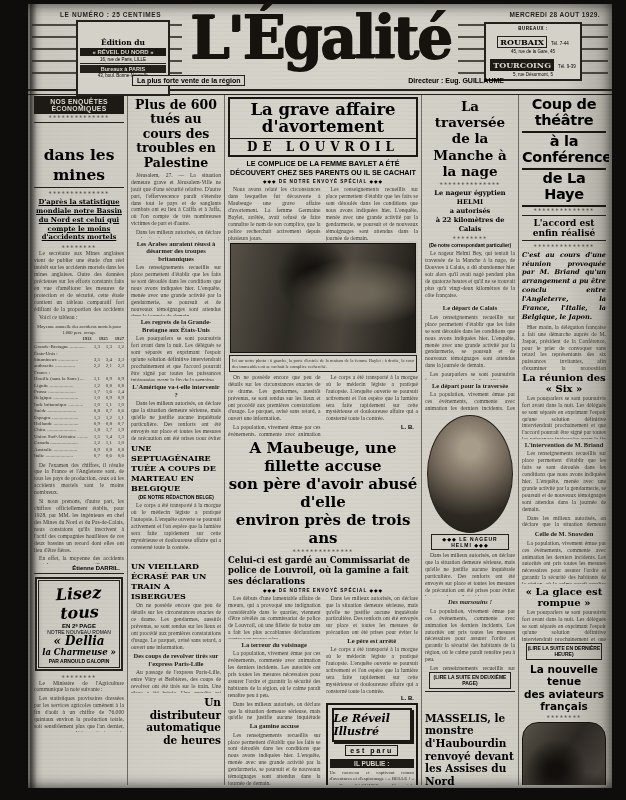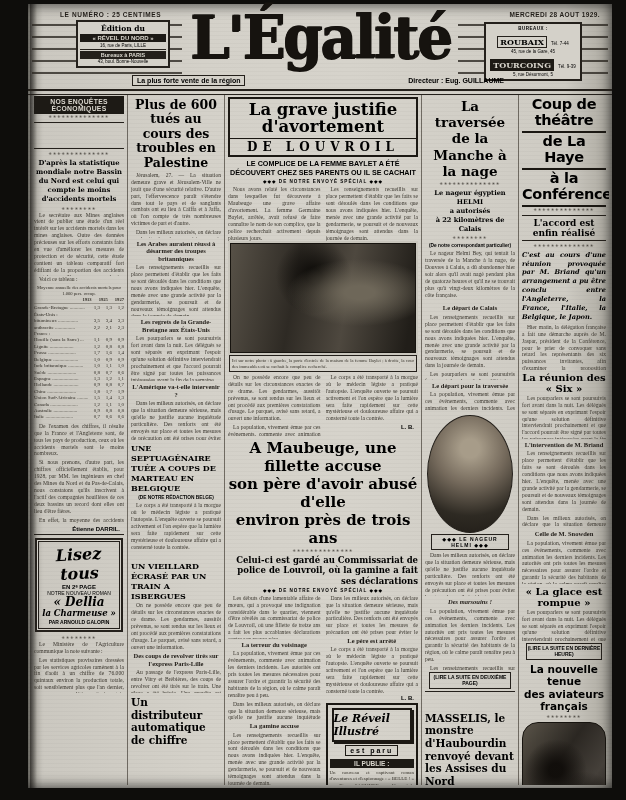"Édition du" .edbox { padding: 2px 2px -> 16px 2px }
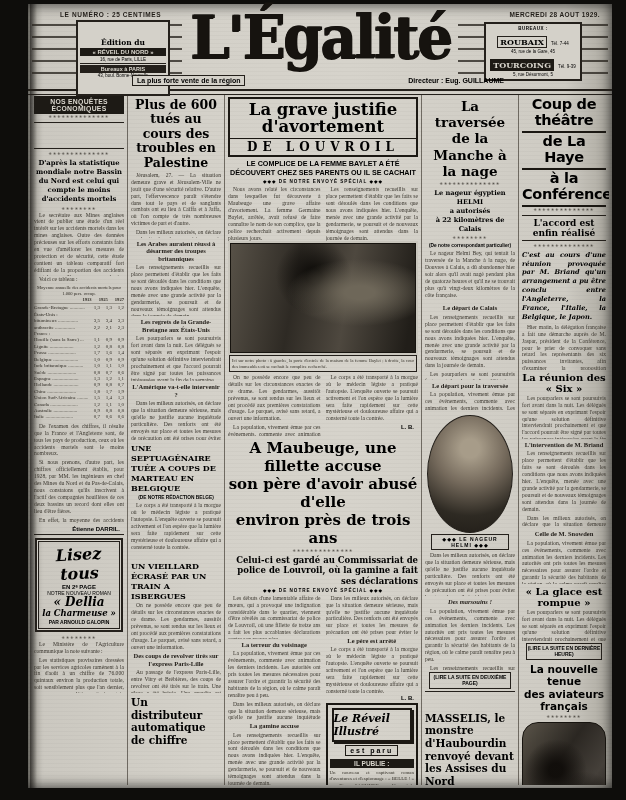"La grave justifie d'avortement" div.h-av { text: justifie -> affaire }
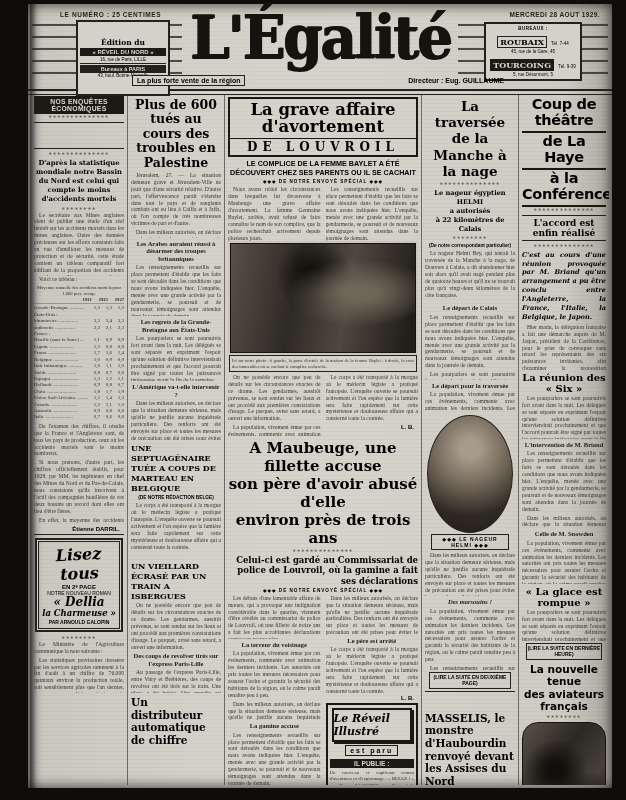"dans les mines" span { html: none -> <span>dans les mines</span> }
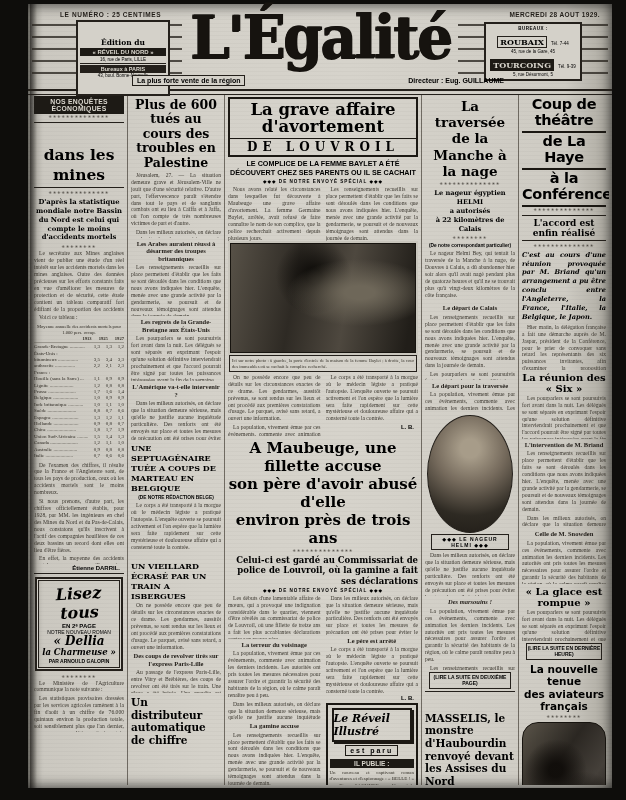"de La Haye" span { order: before "à la Conférence" -> after "à la Conférence" }
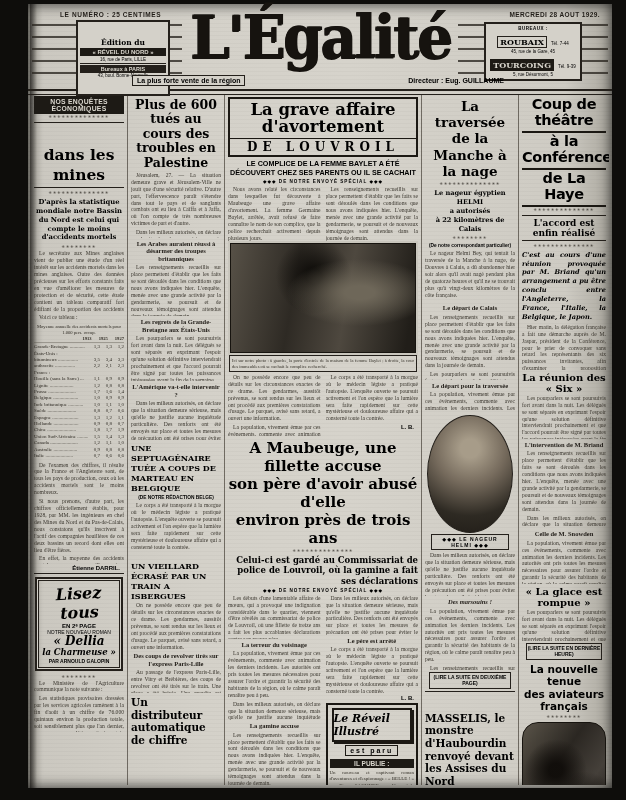"D'après la statistique mondiale notre" .deck1 { text-decoration: none -> underline }
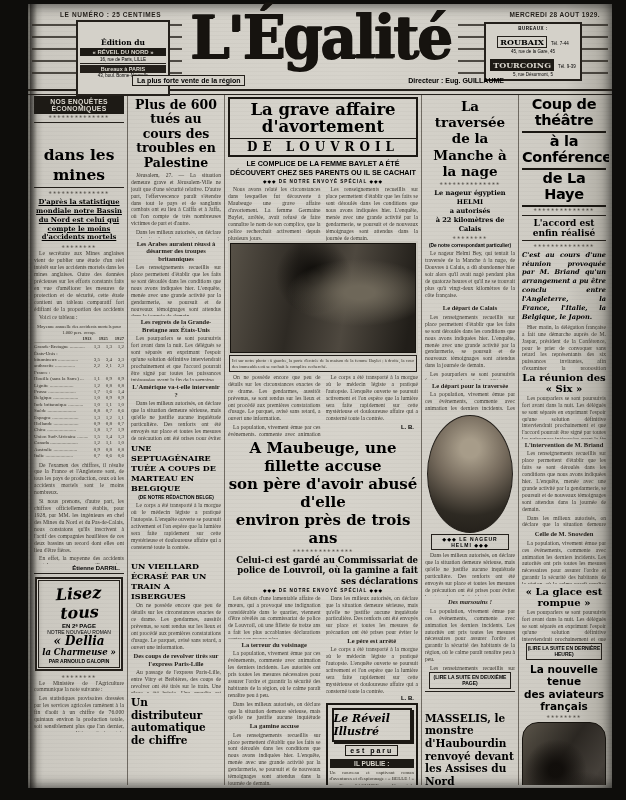"Celui-ci est gardé au Commissariat" .sub-maub { text-align: right -> left }
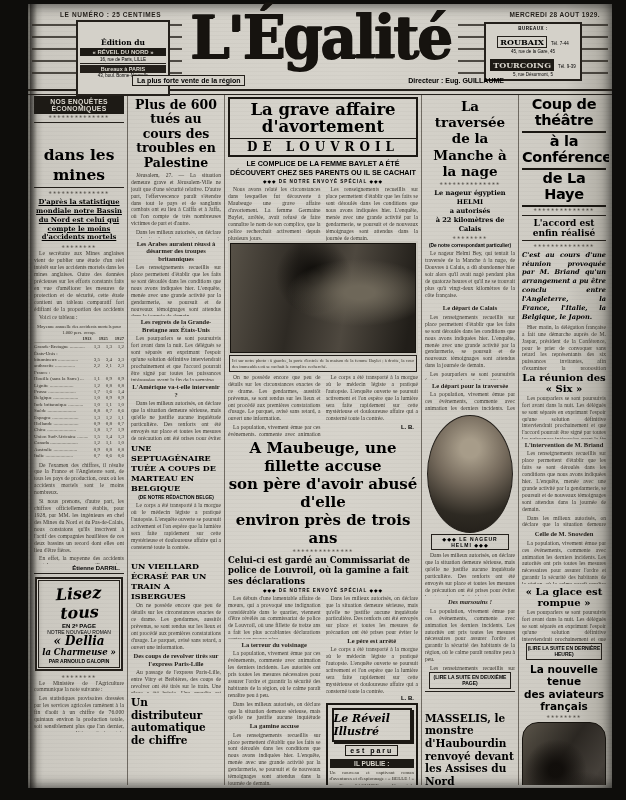"Un distributeur" .h-dist { text-align: left -> right }
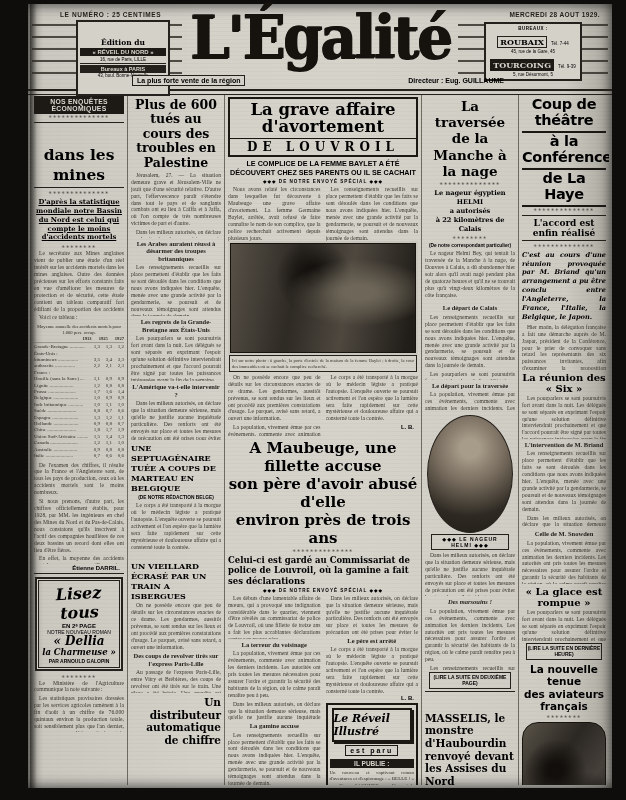"automatique de chiffre" span { text: chiffre -> heures }
